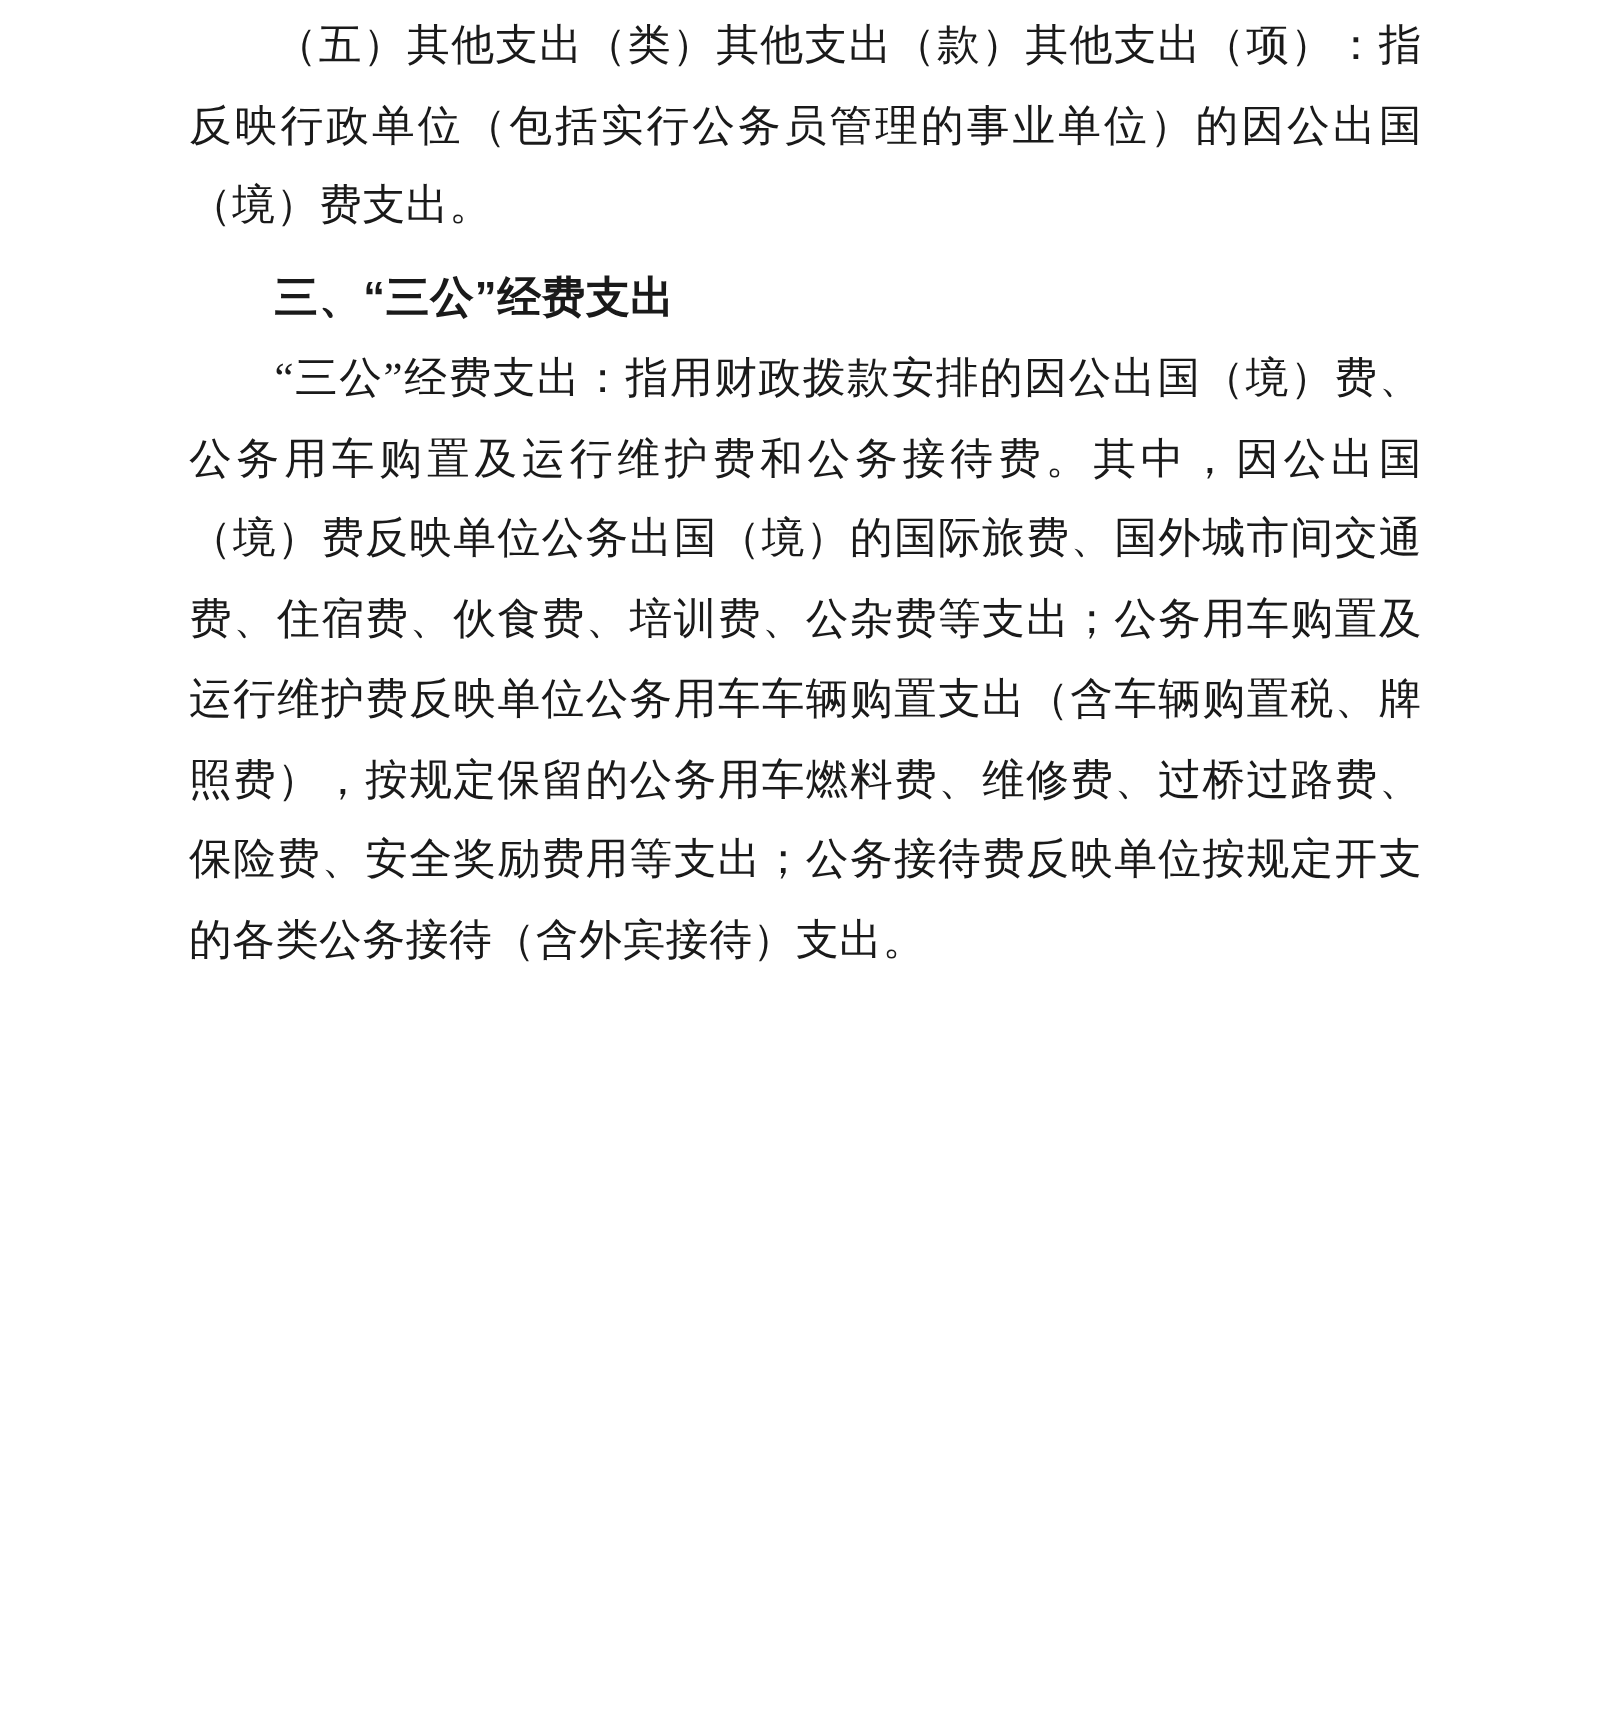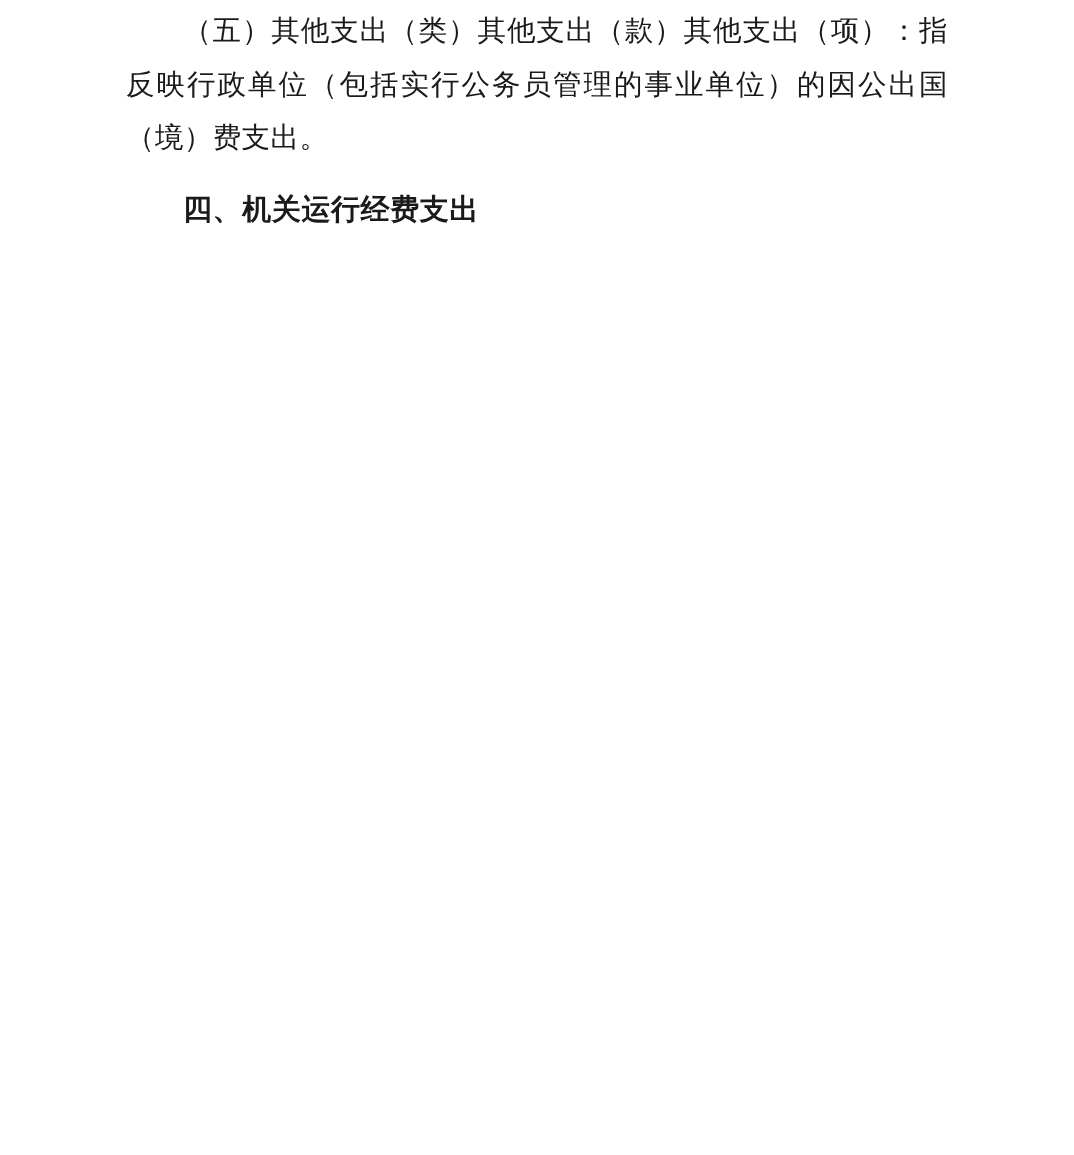"三、“三公”经费支出" h2.heading { html: none -> <h2>三、“三公”经费支出</h2> }
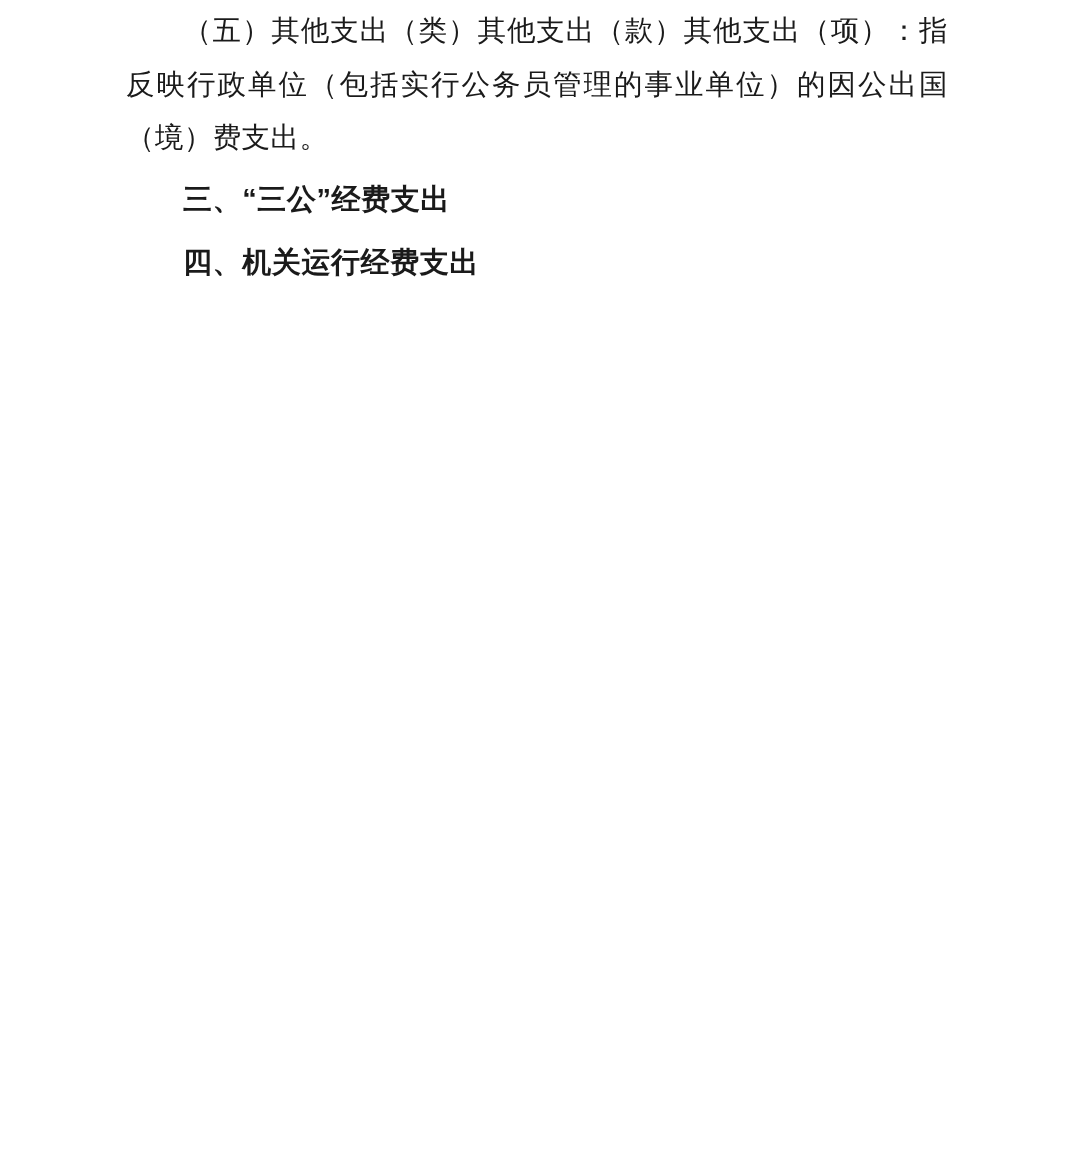"“三公”经费支出：指用财政拨款安排的因公出国（境）费、公务用车购置及运行维护费和" p.para { html: none -> <p>“三公”经费支出：指用财政拨款安排的因公出国（境）费、公务用车购置及运行维护费和公务接待费。其中，因公出国（境）费反映单位公务出国（境）的国际旅费、国外城市间交通费、住宿费、伙食费、培训费、公杂费等支出；公务用车购置及运行维护费反映单位公务用车车辆购置支出（含车辆购置税、牌照费），按规定保留的公务用车燃料费、维修费、过桥过路费、保险费、安全奖励费用等支出；公务接待费反映单位按规定开支的各类公务接待（含外宾接待）支出。</p> }
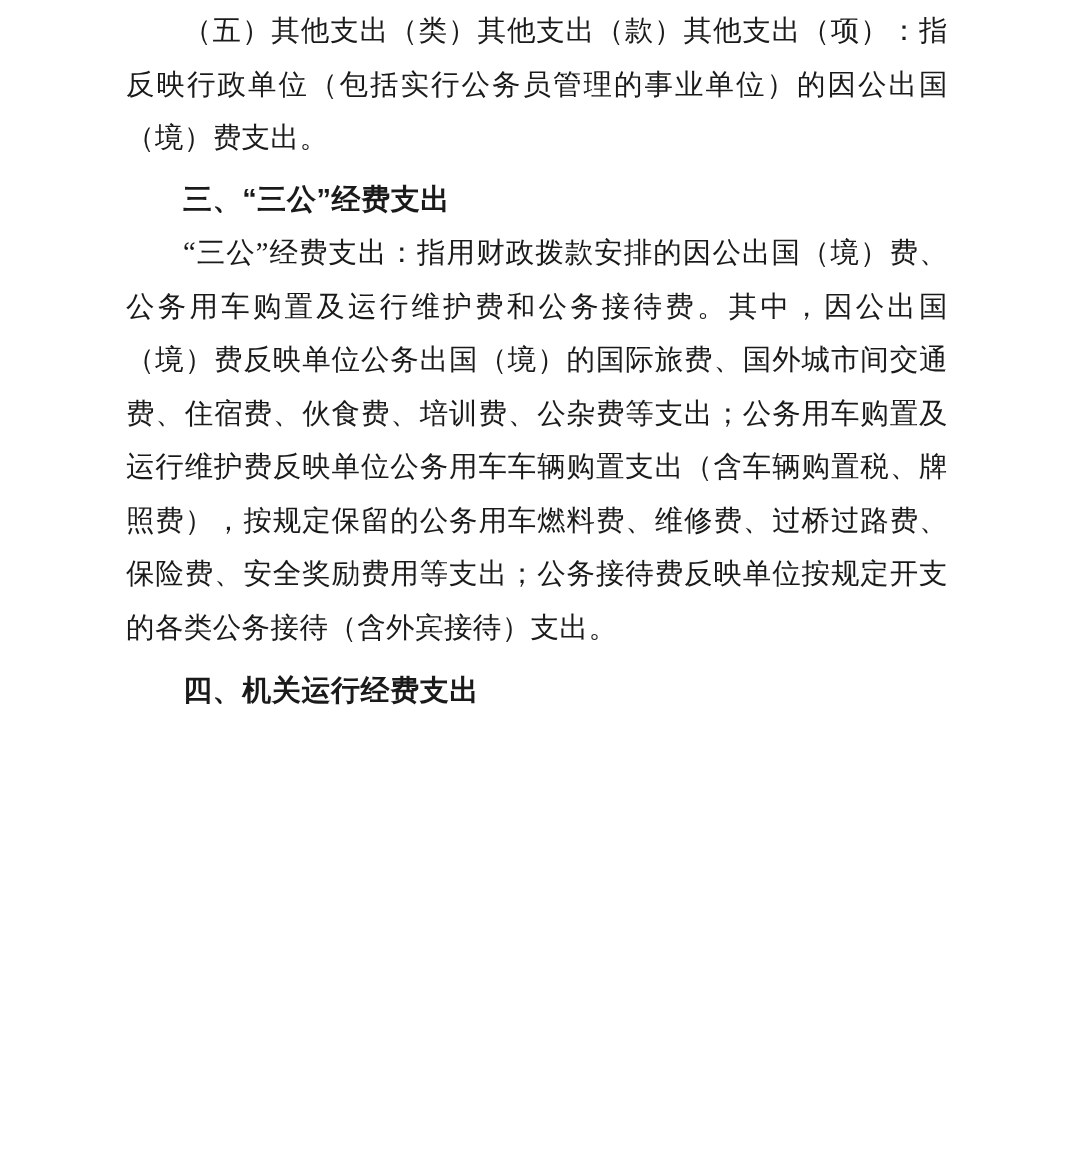"四、机关运行经费支出" h2.heading { html: <h2>四、机关运行经费支出</h2> -> none }
